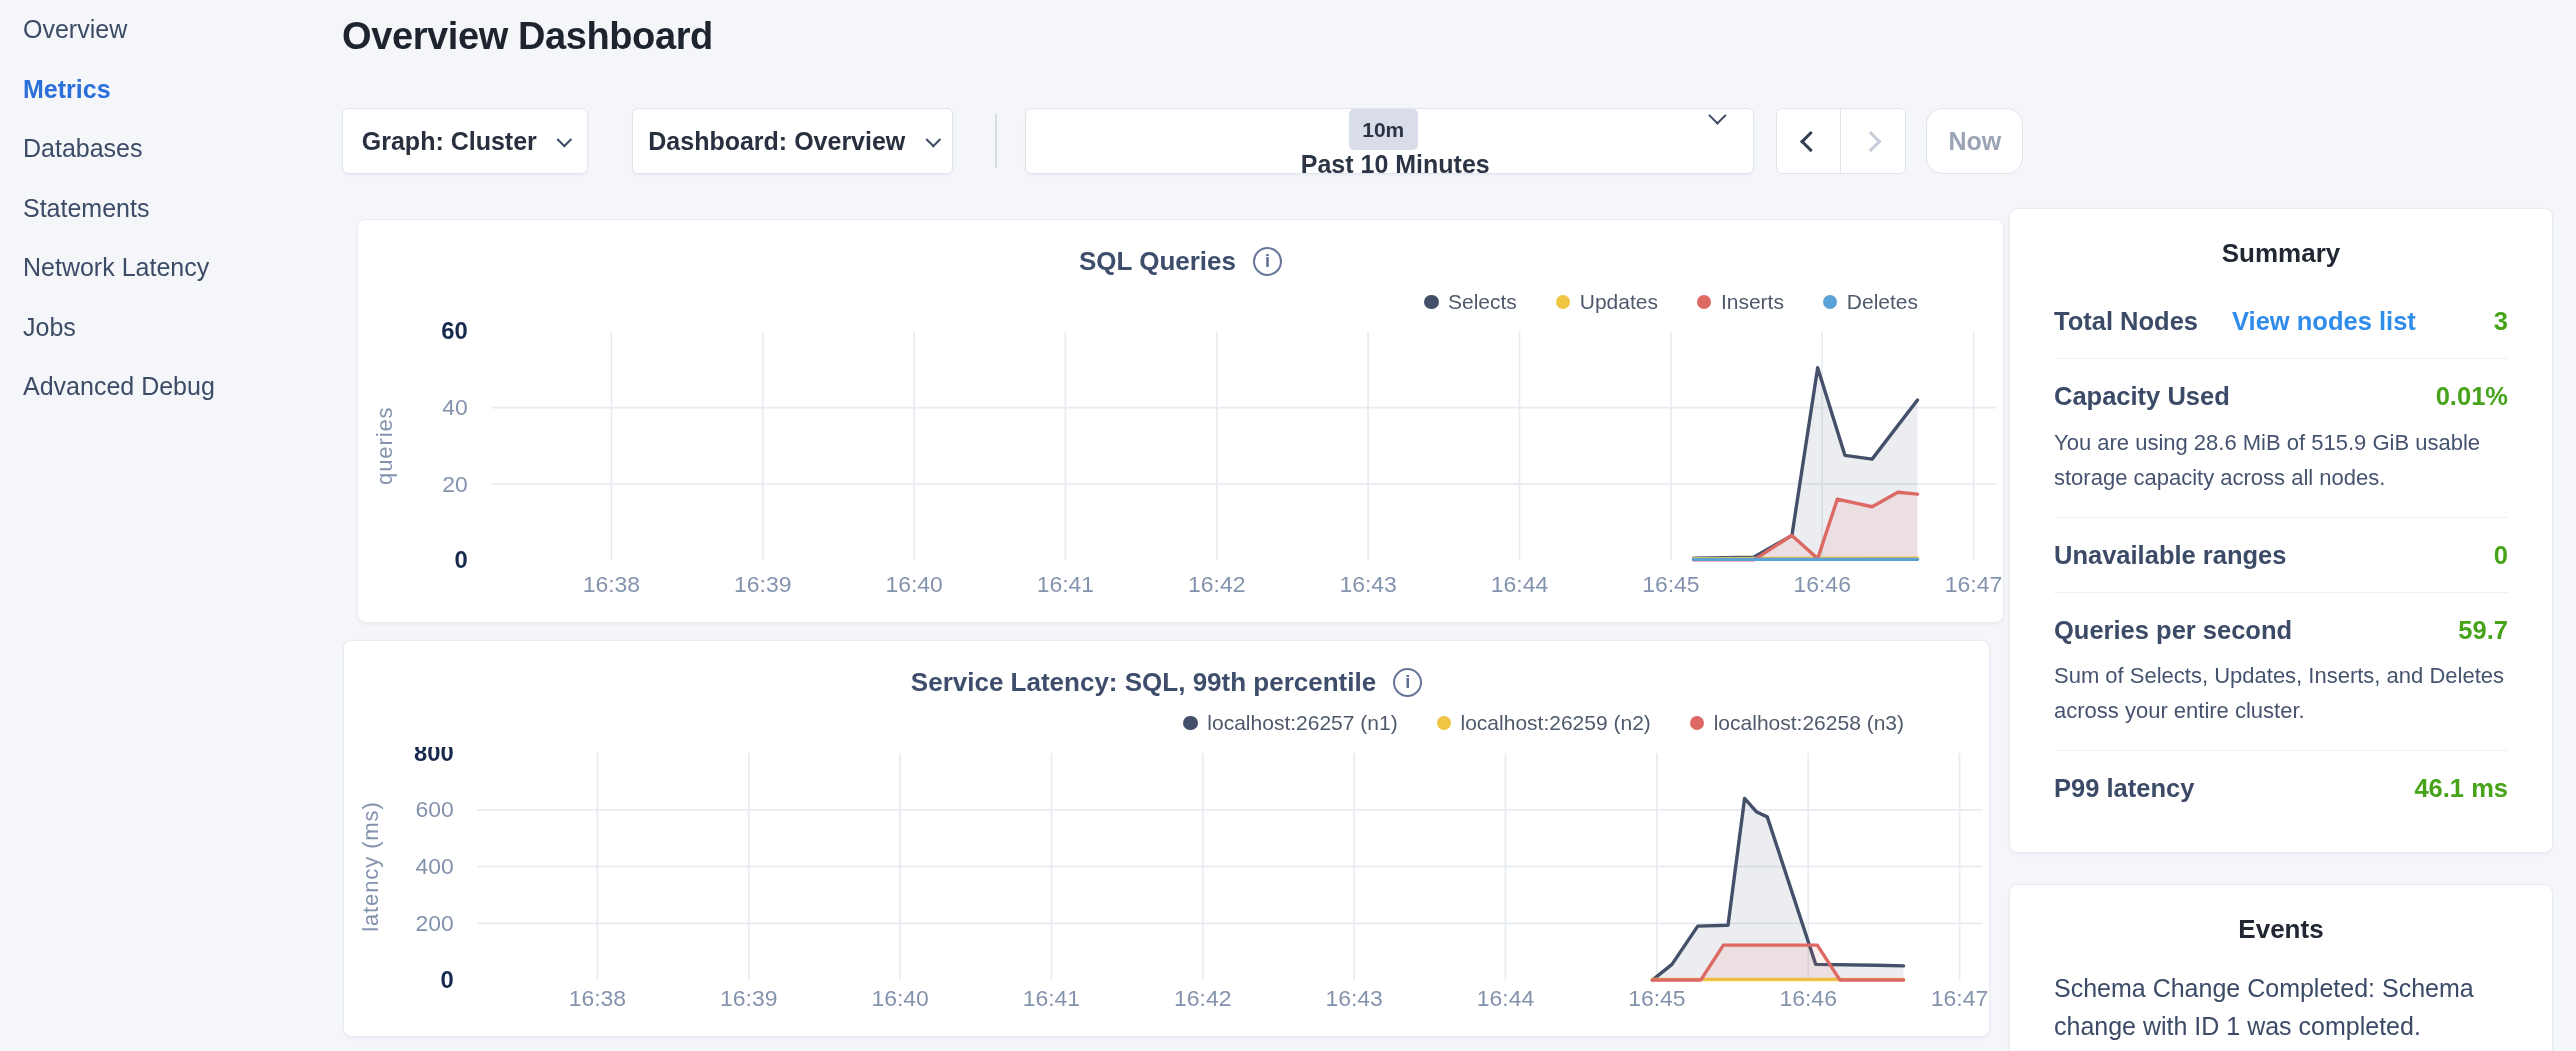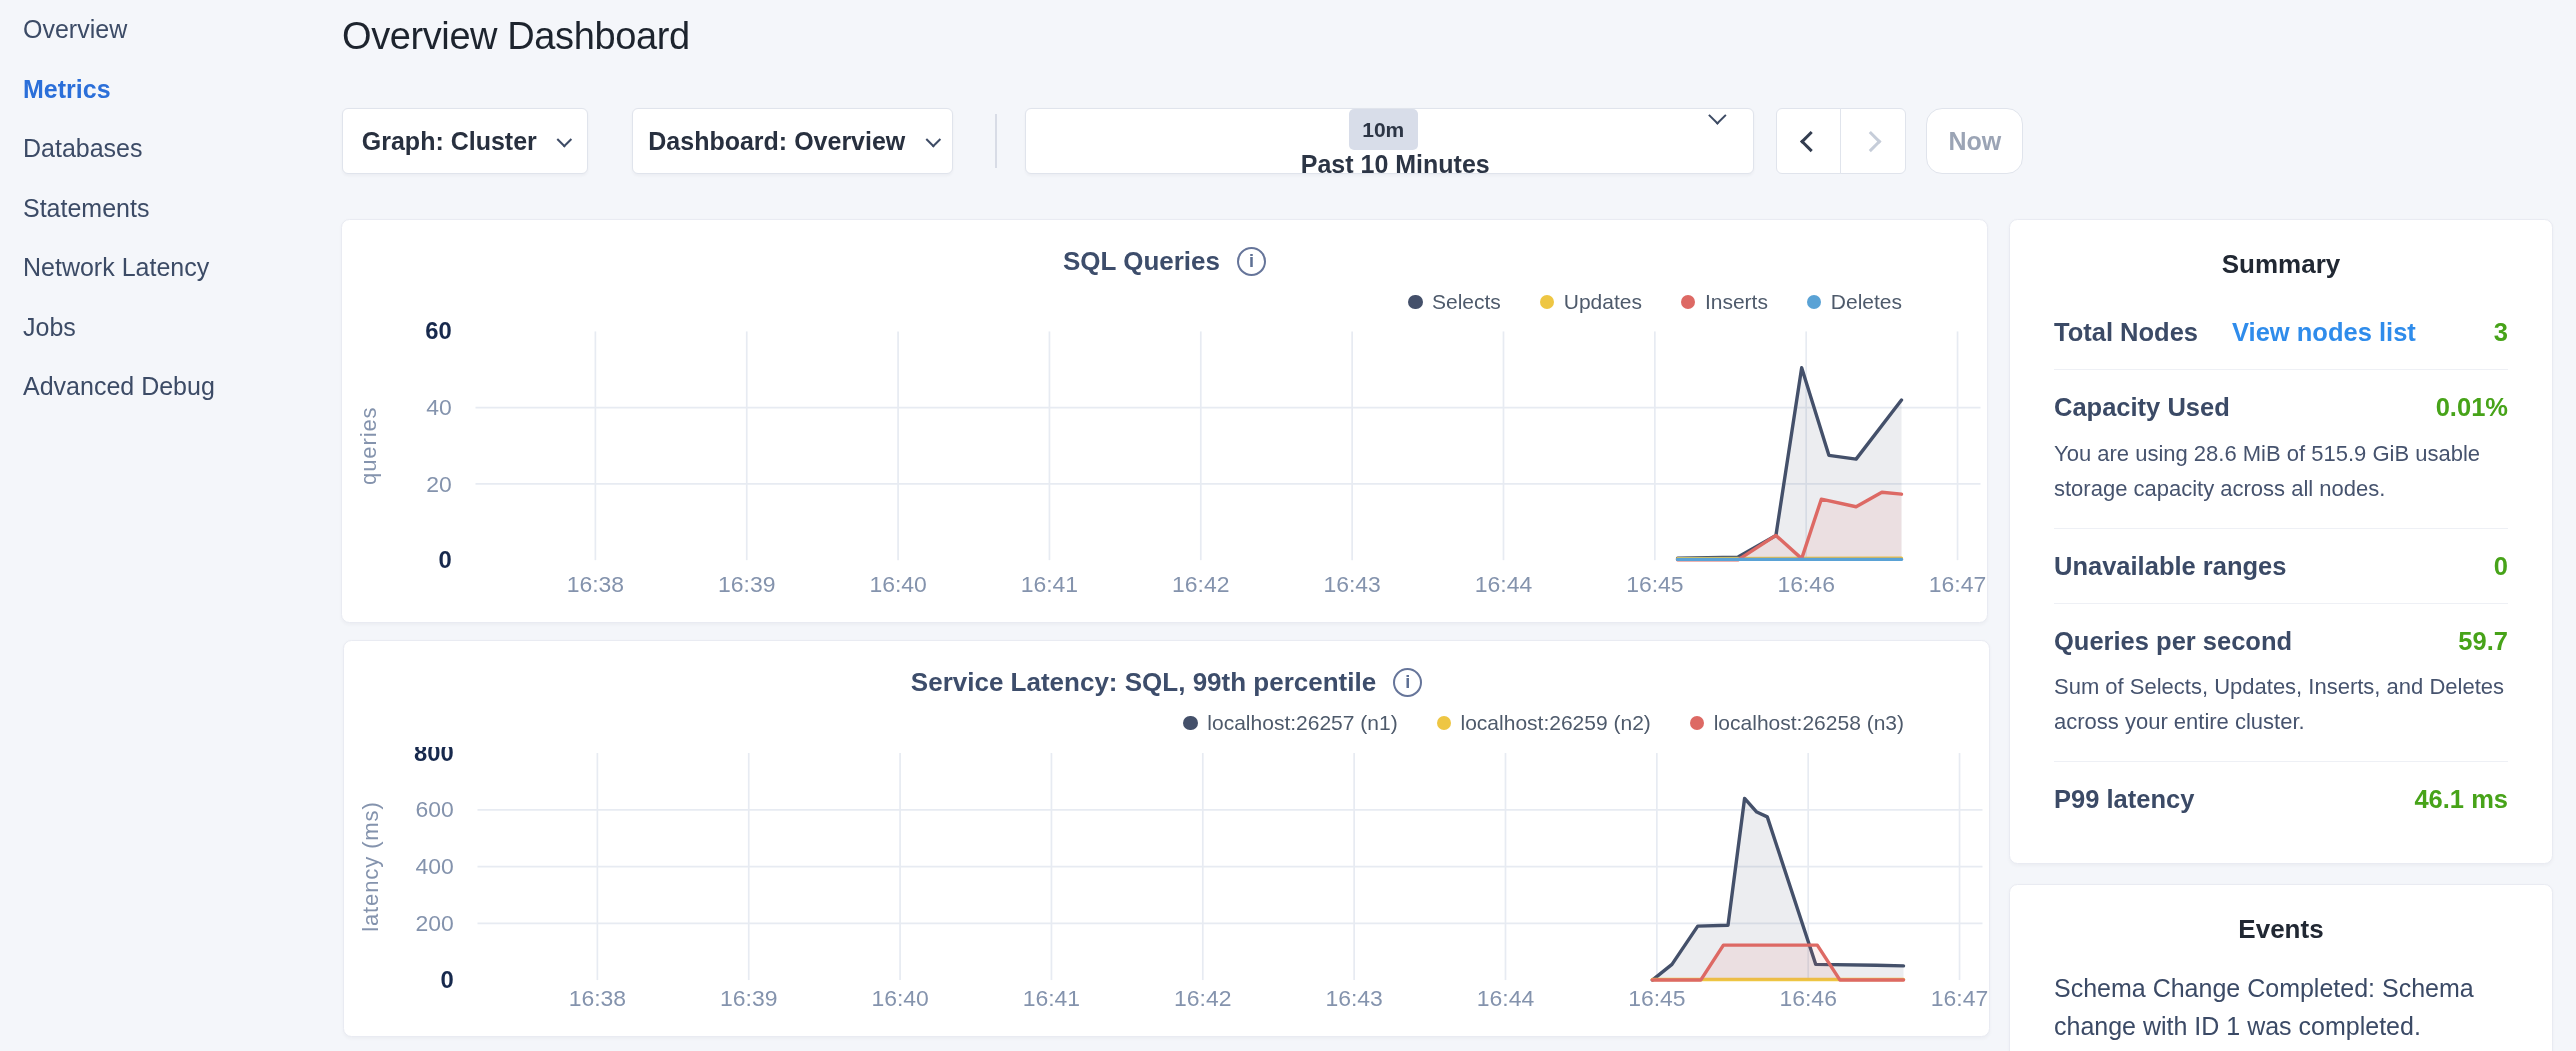"Overview Dashboard" .page-title { font-weight: 400 -> 700 }
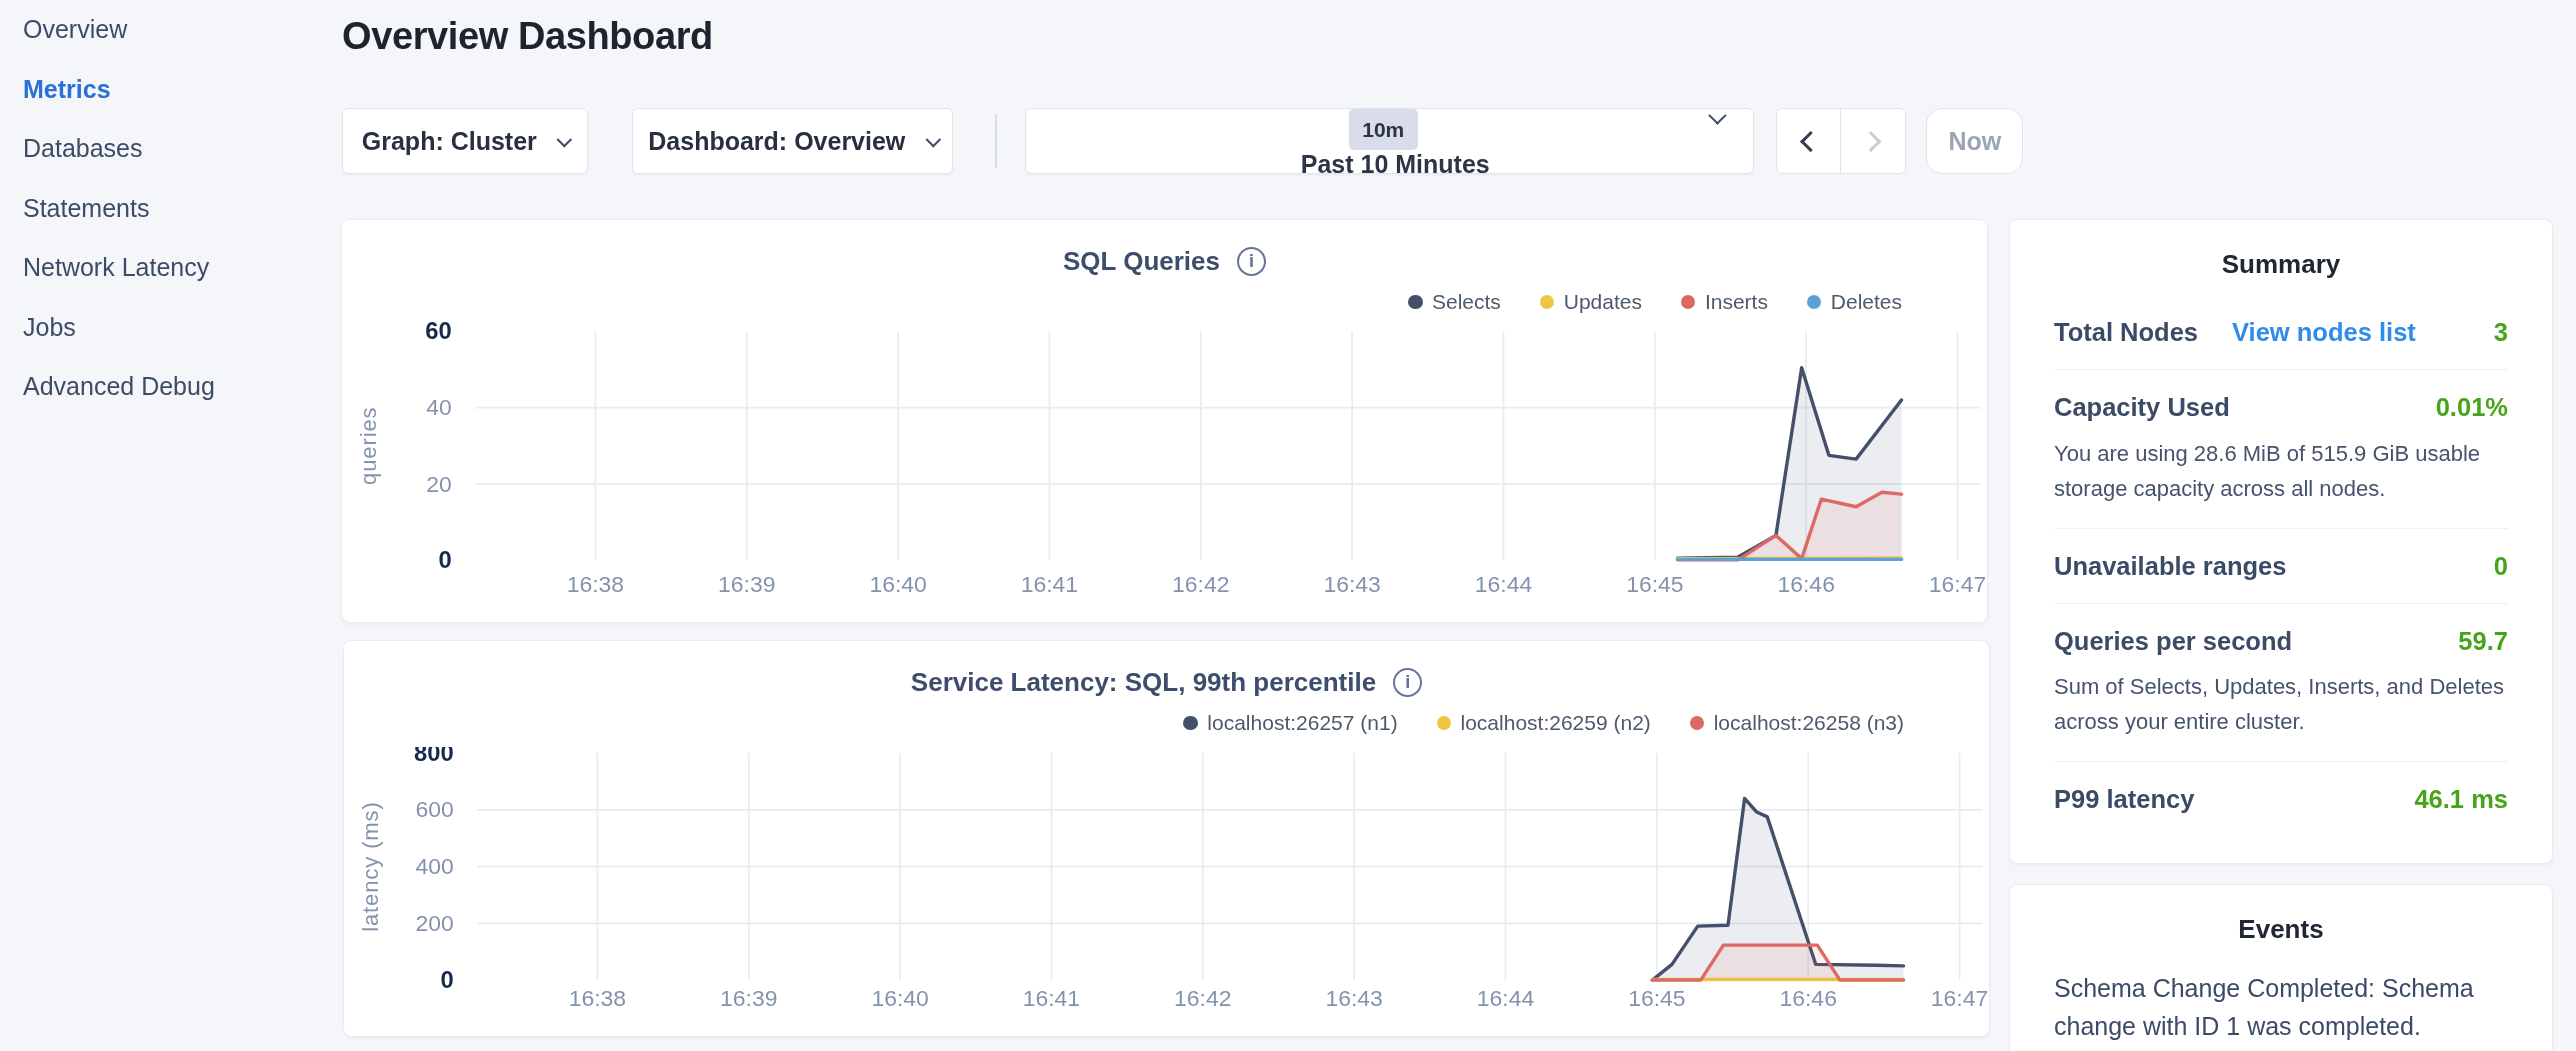"SQL Queries" .chart-card-1 { left: 341px -> 357px }
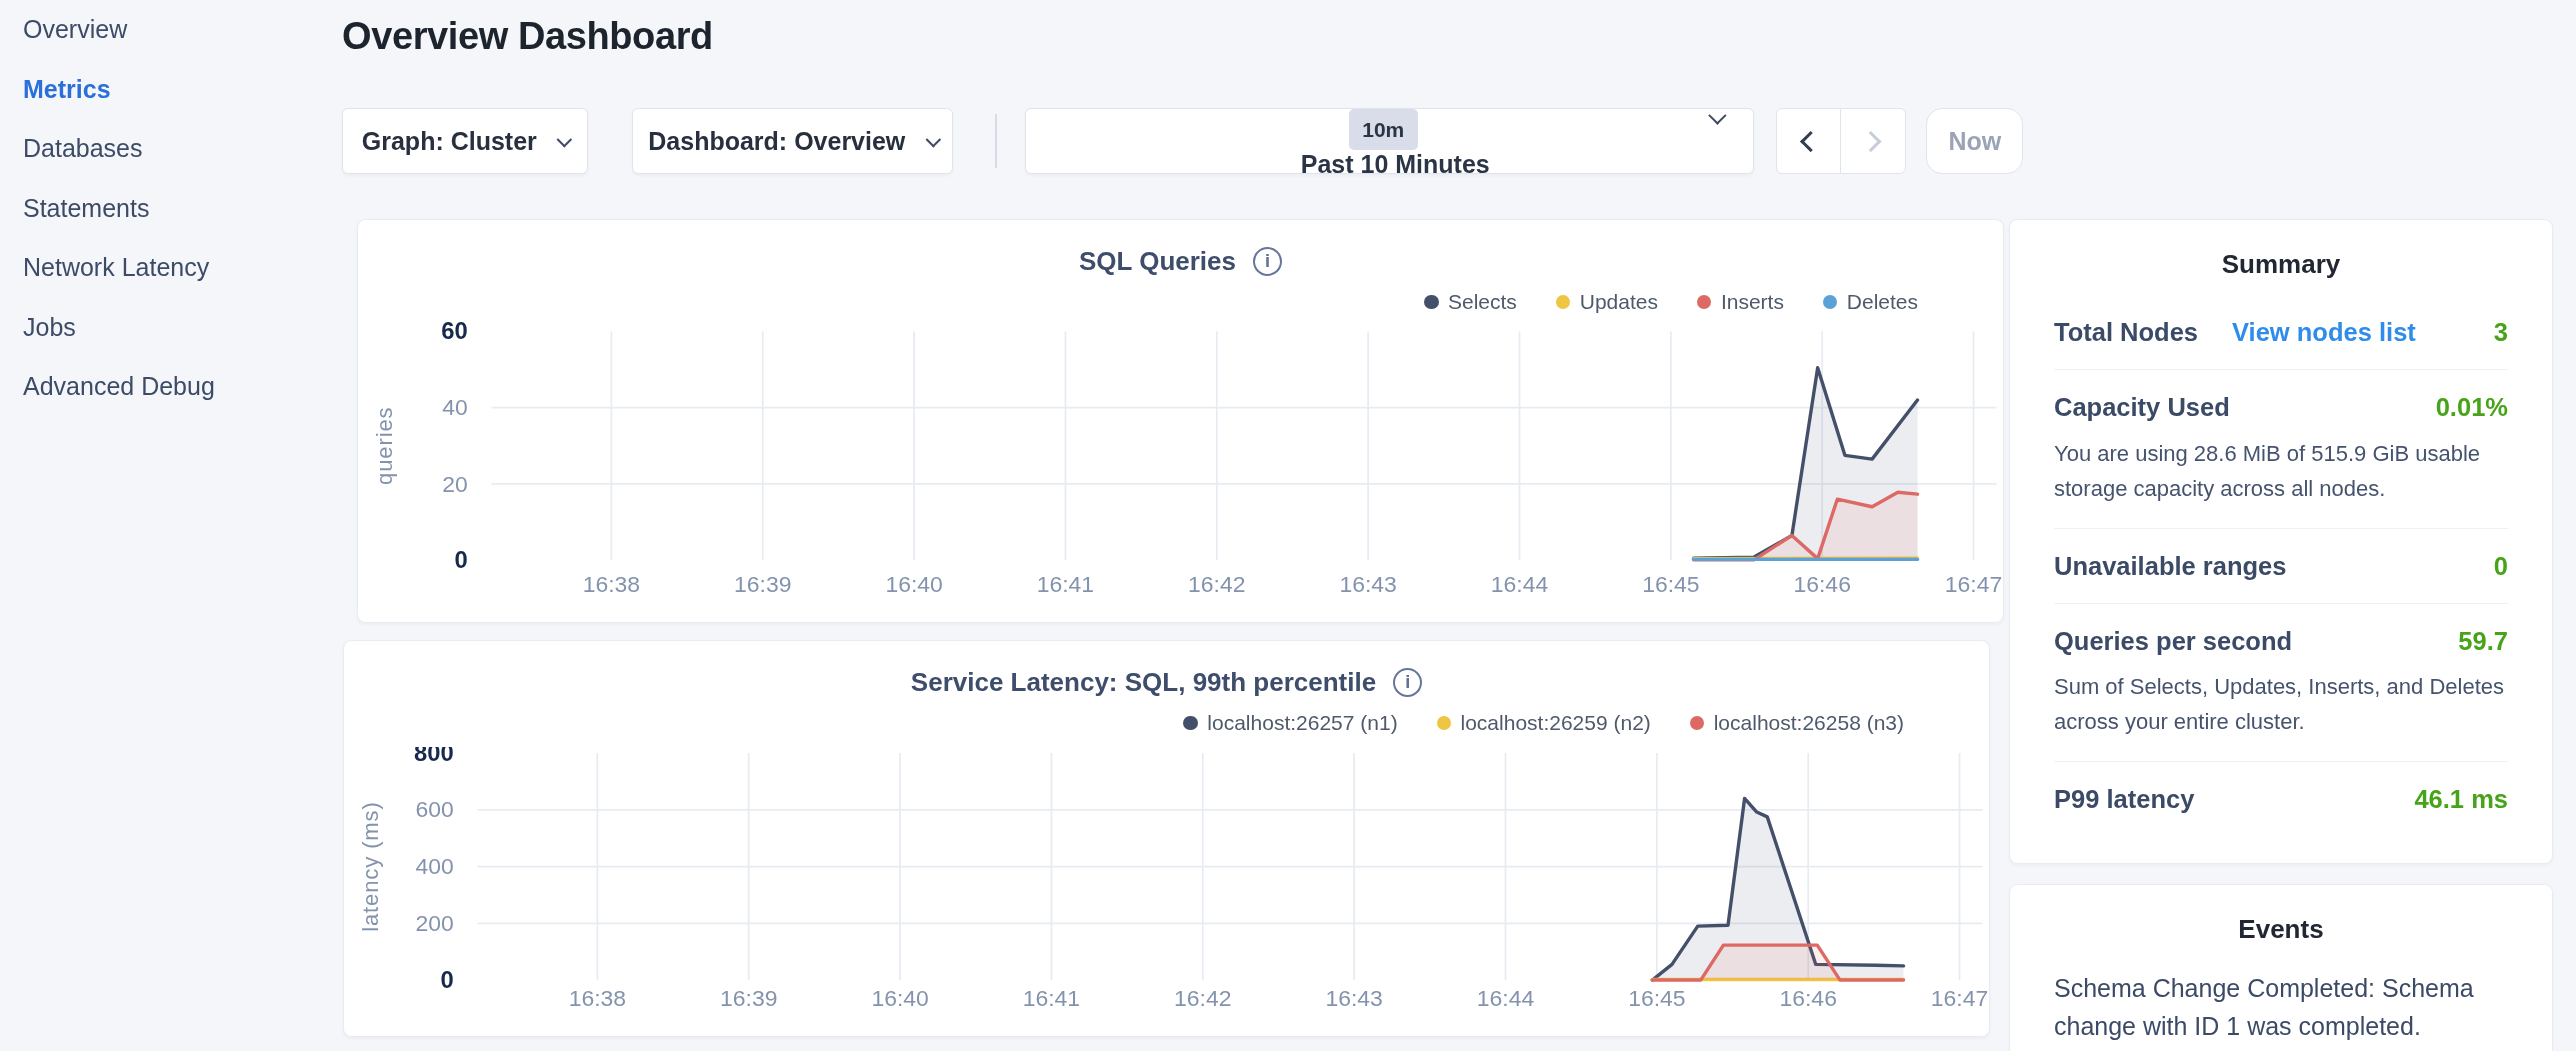"Summary" .summary-card { top: 219px -> 208px }
